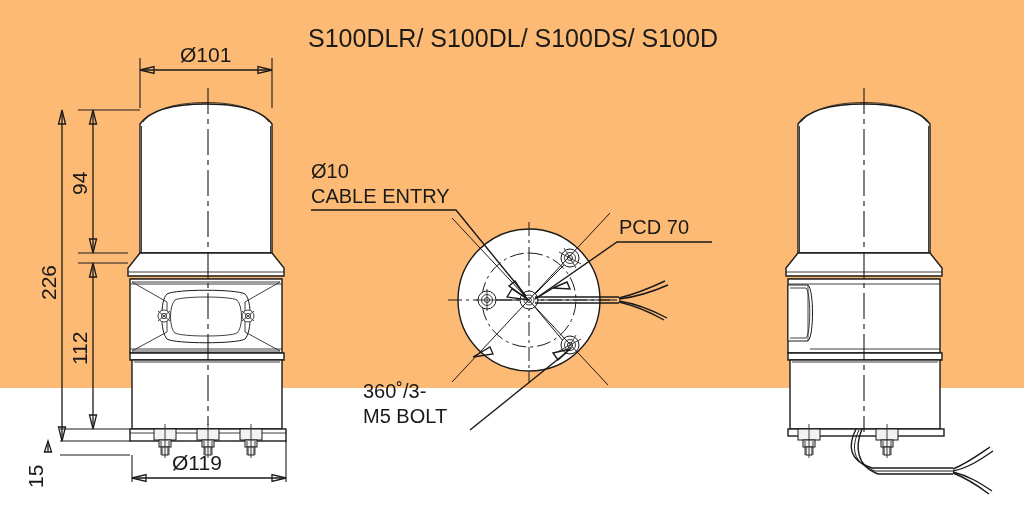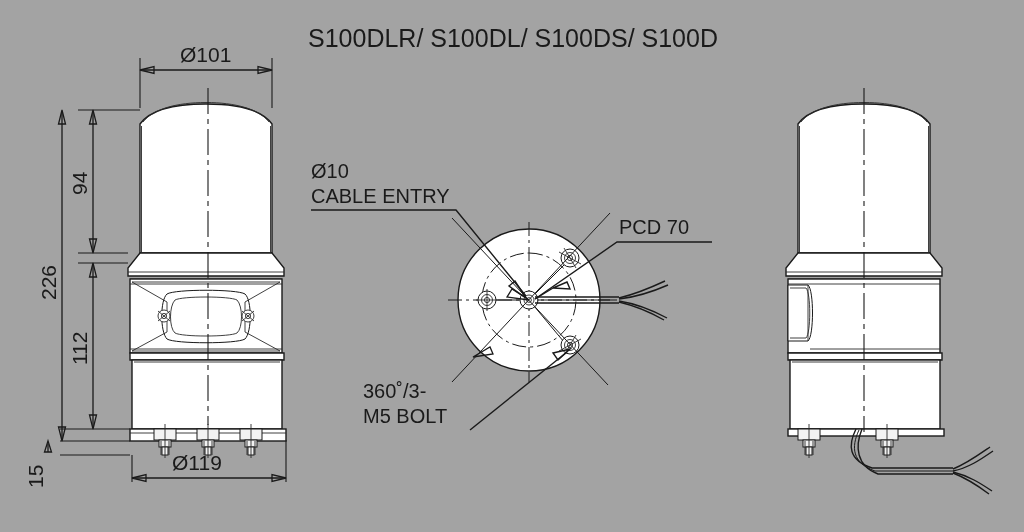"S100DLR/ S100DL/ S100DS/ S100D" #sheet { background: #a3a3a3 -> #fdba74; height: 532px -> 388px }
